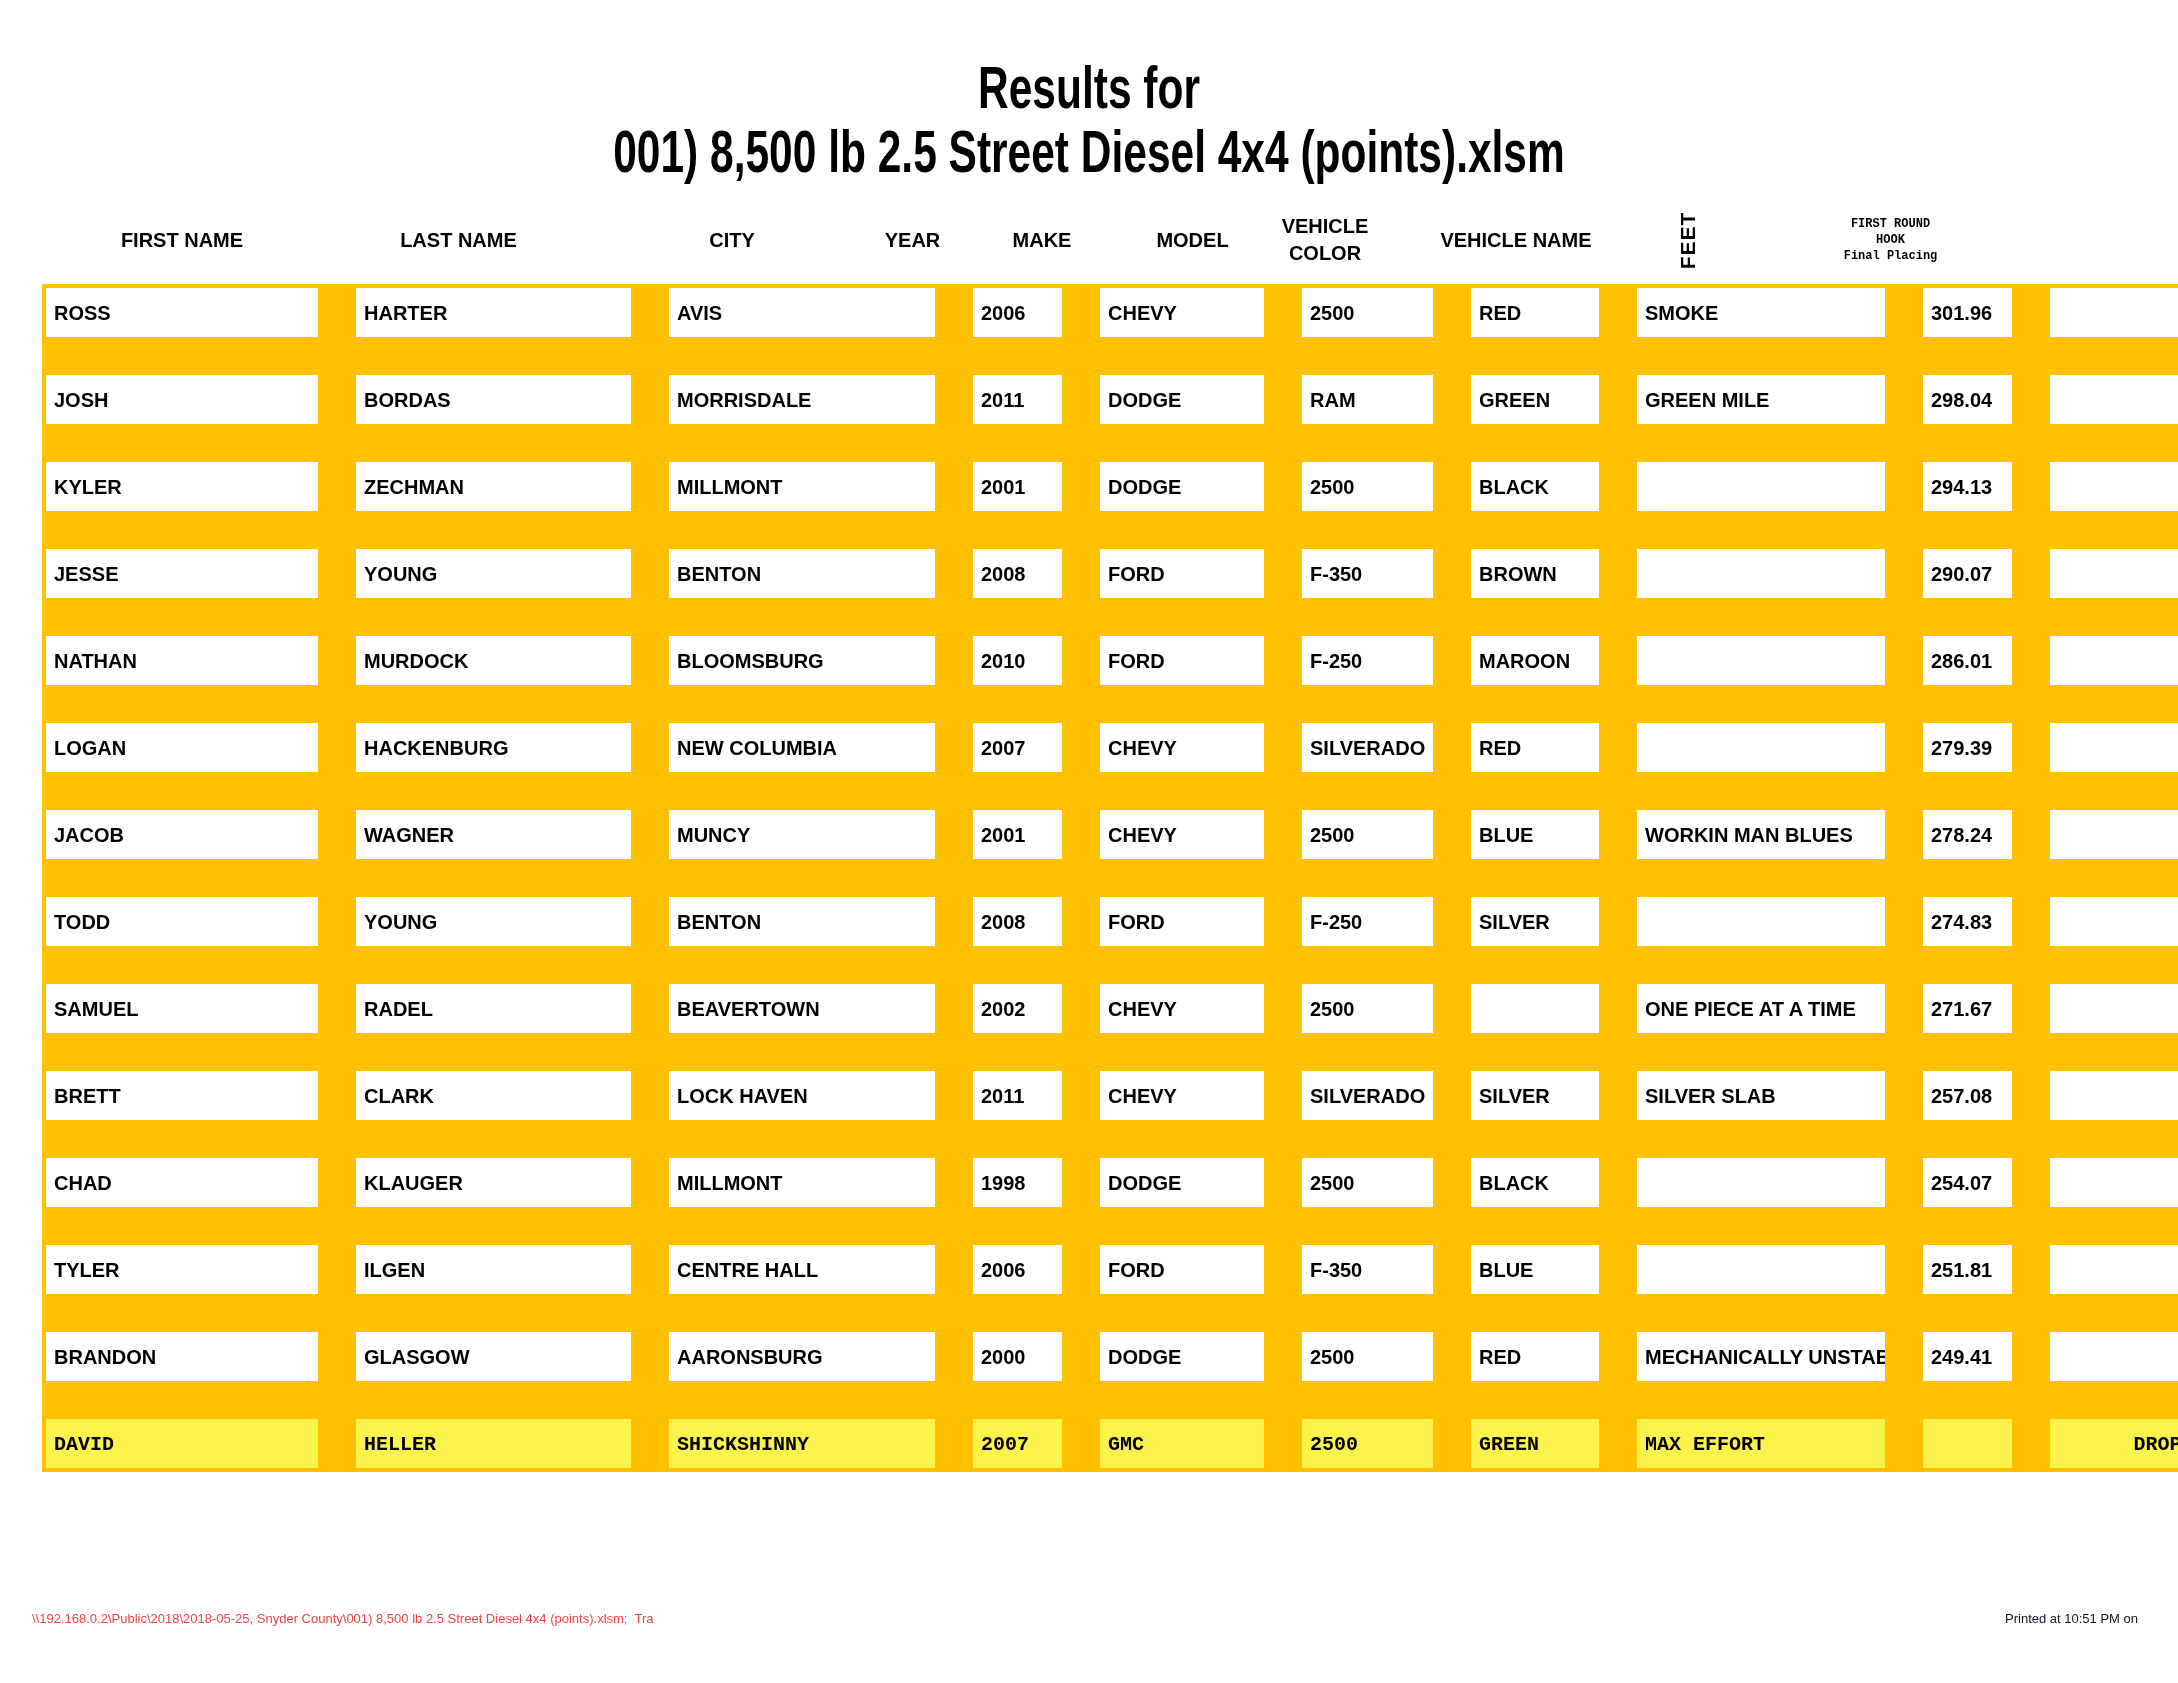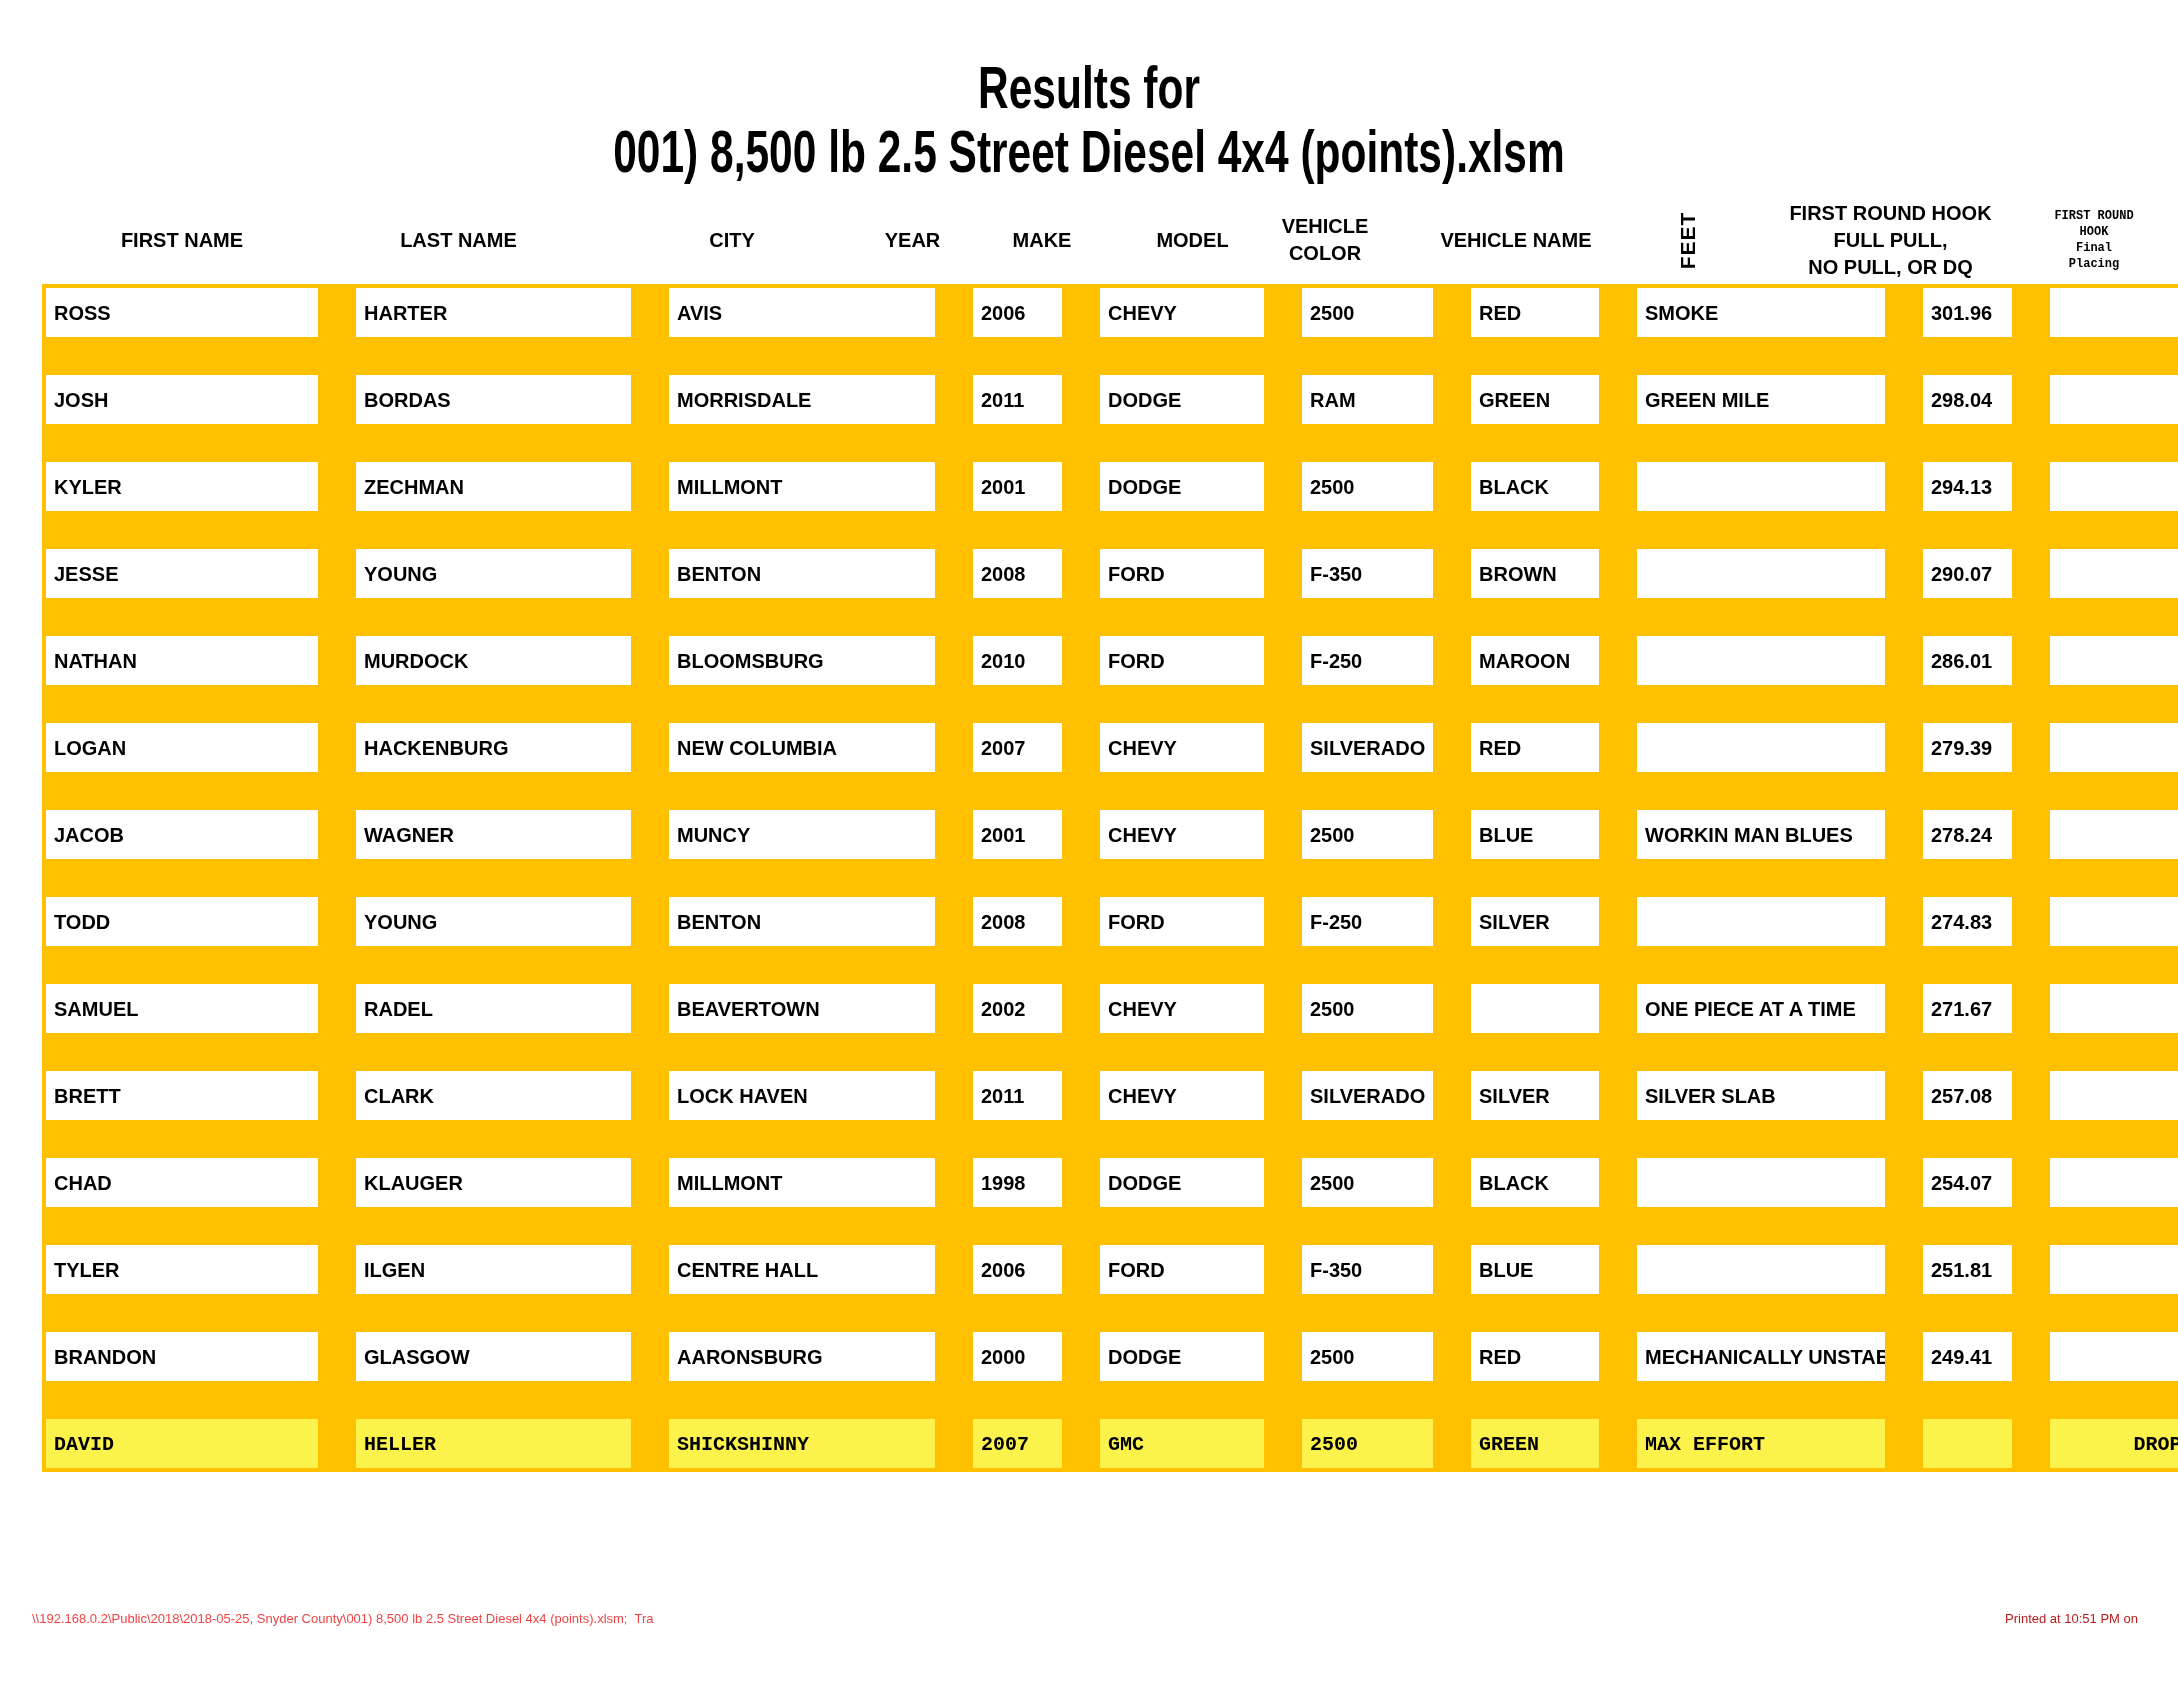"FIRST ROUND HOOK" div.hcell { html: <div> <div>FIRST ROUND HOOK</div> <div>FULL PULL,</div> <div>NO PULL, OR DQ</div> </div> -> none }
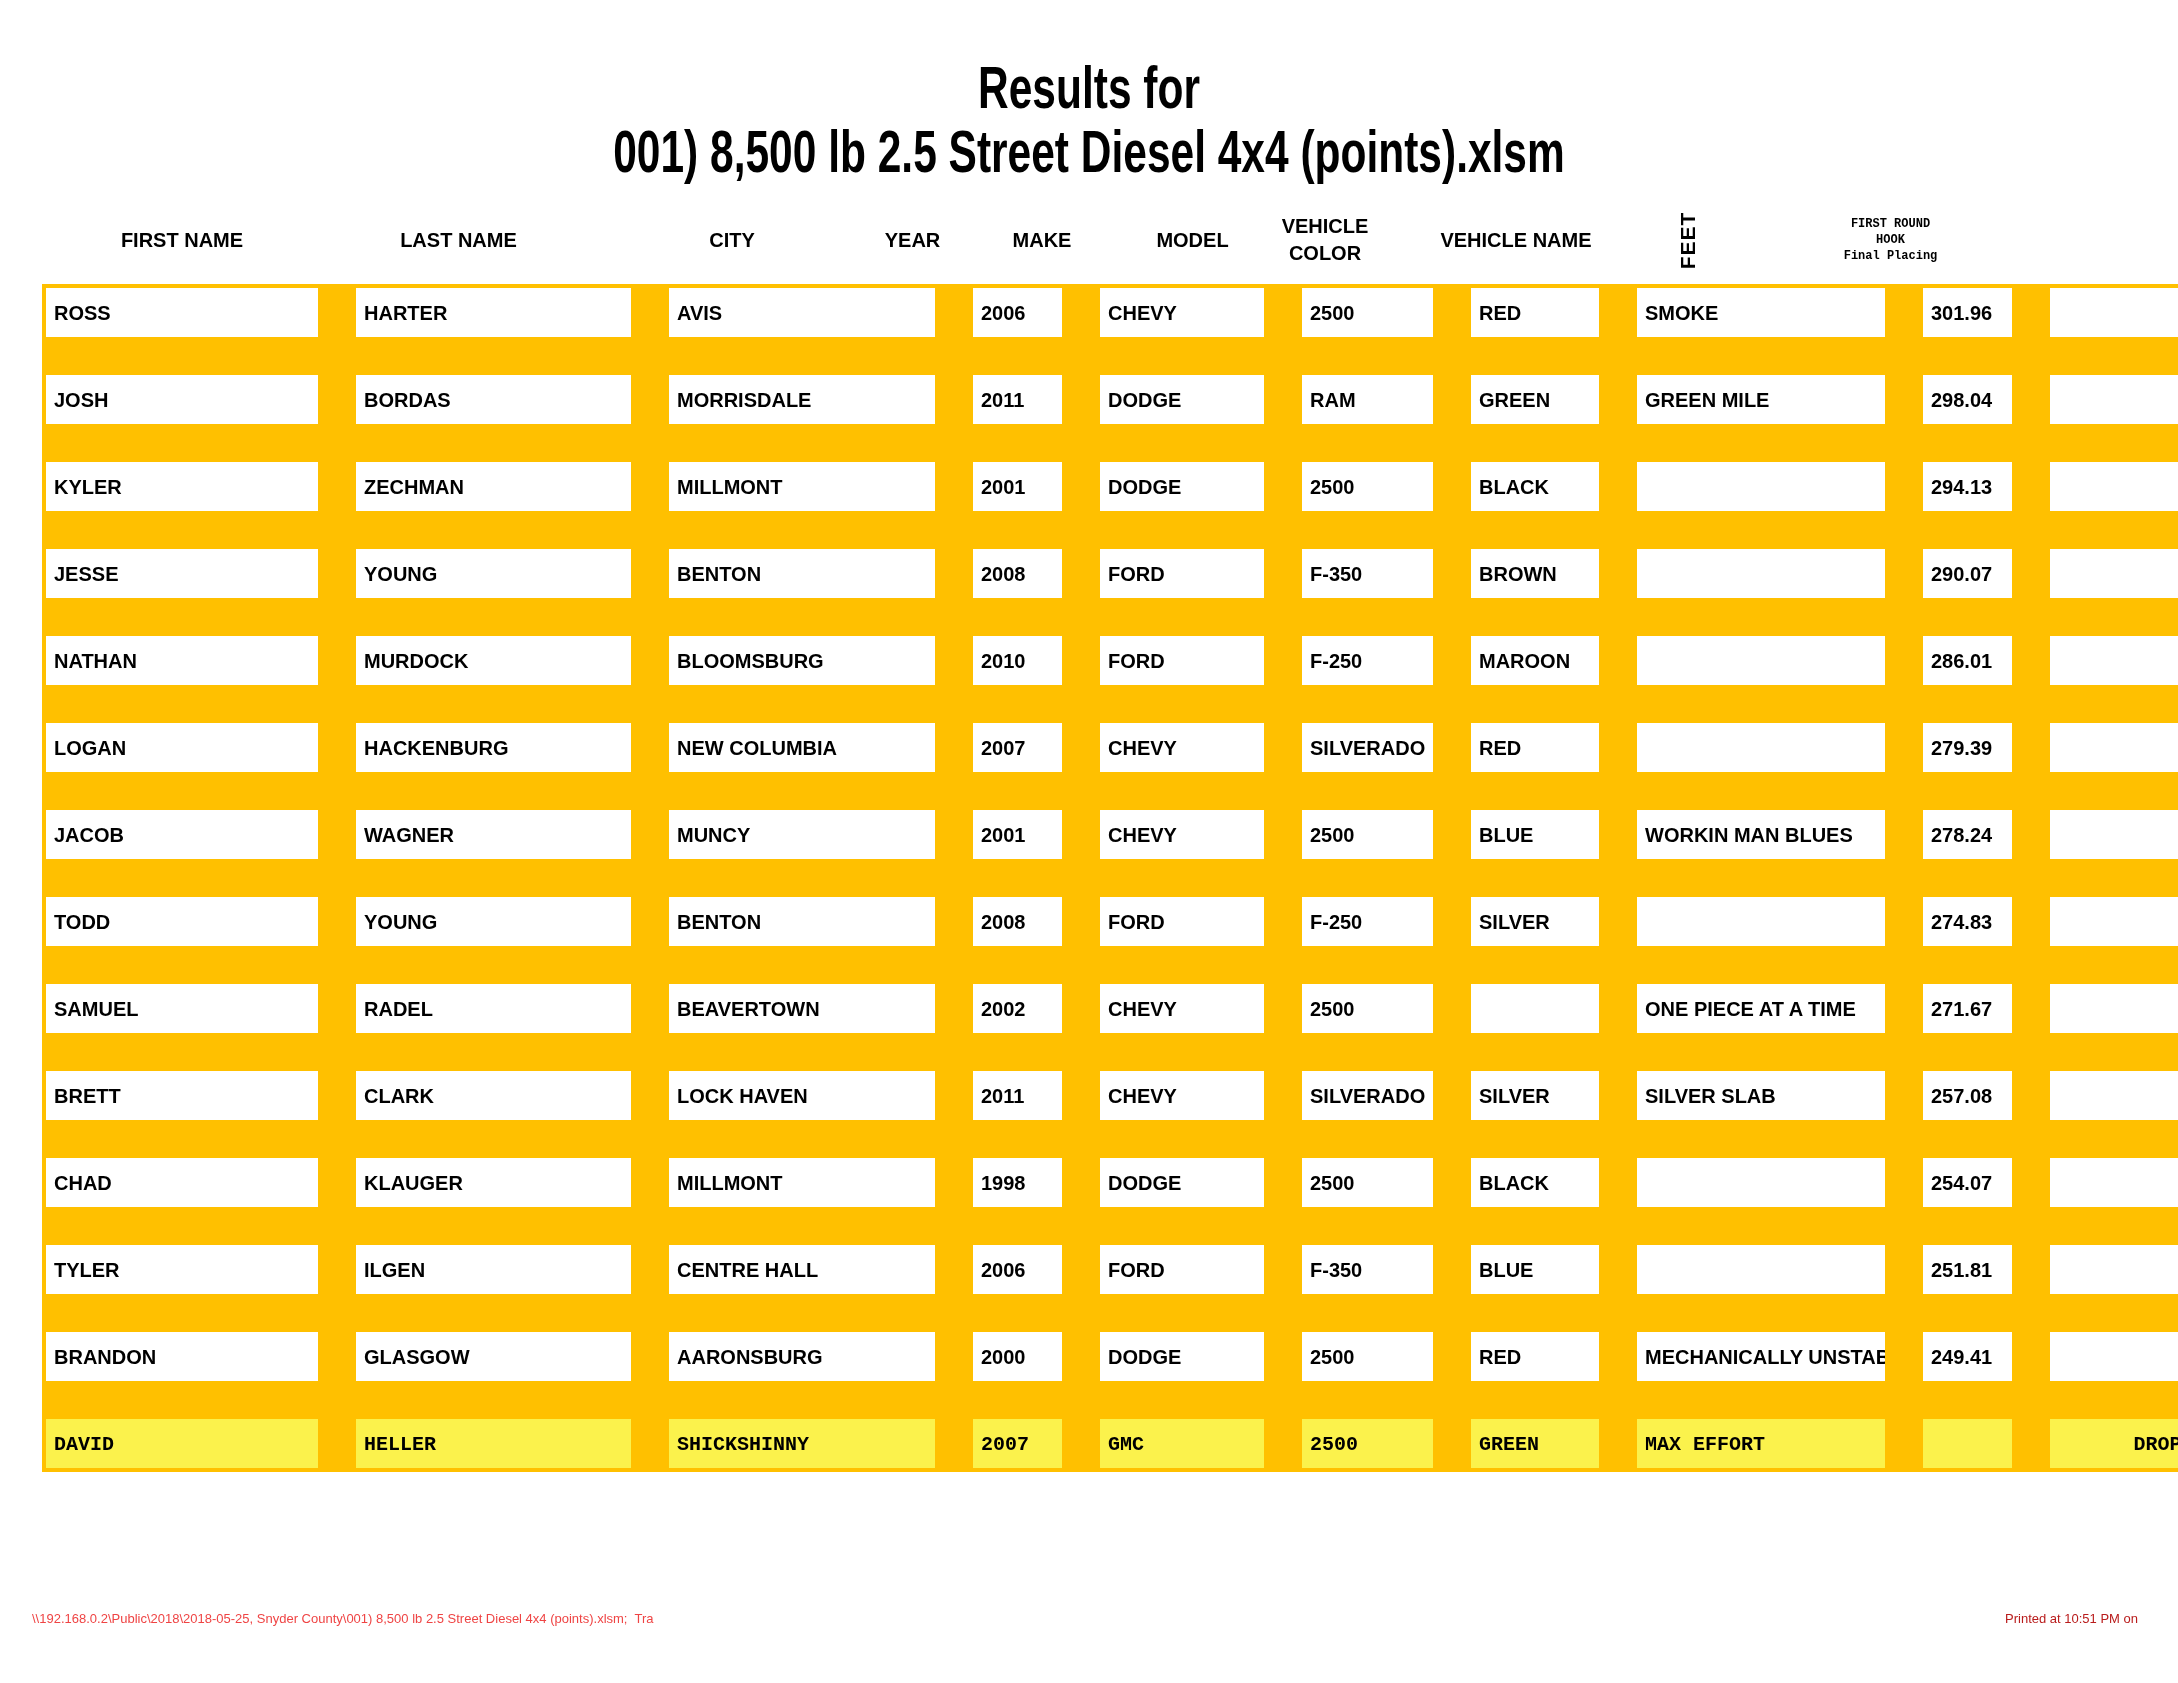"Printed at 10:51 PM on" .footer-right { color: #b91c1c -> #0f172a }
